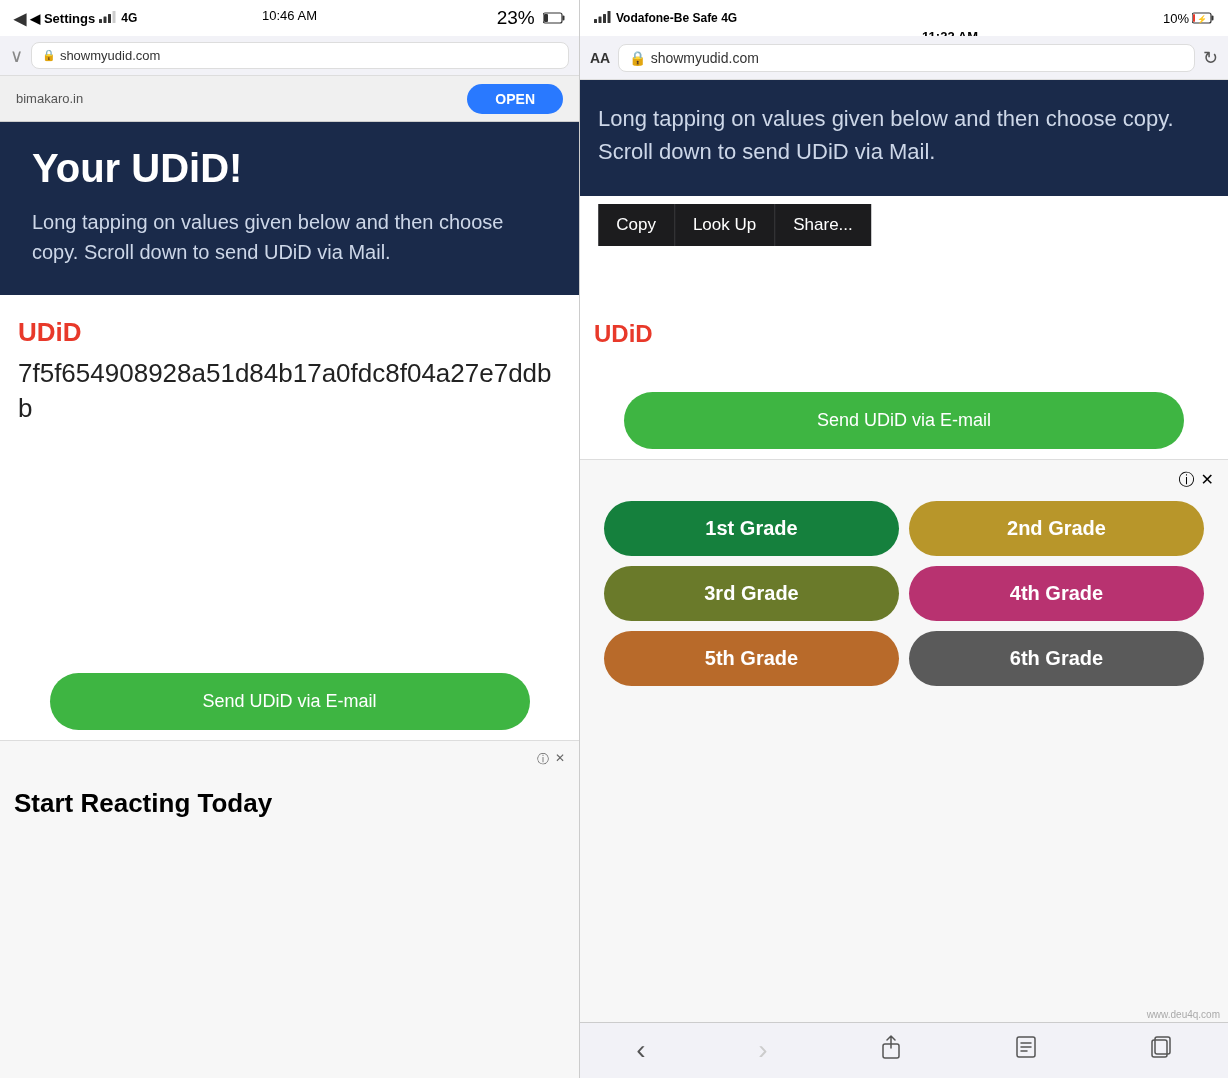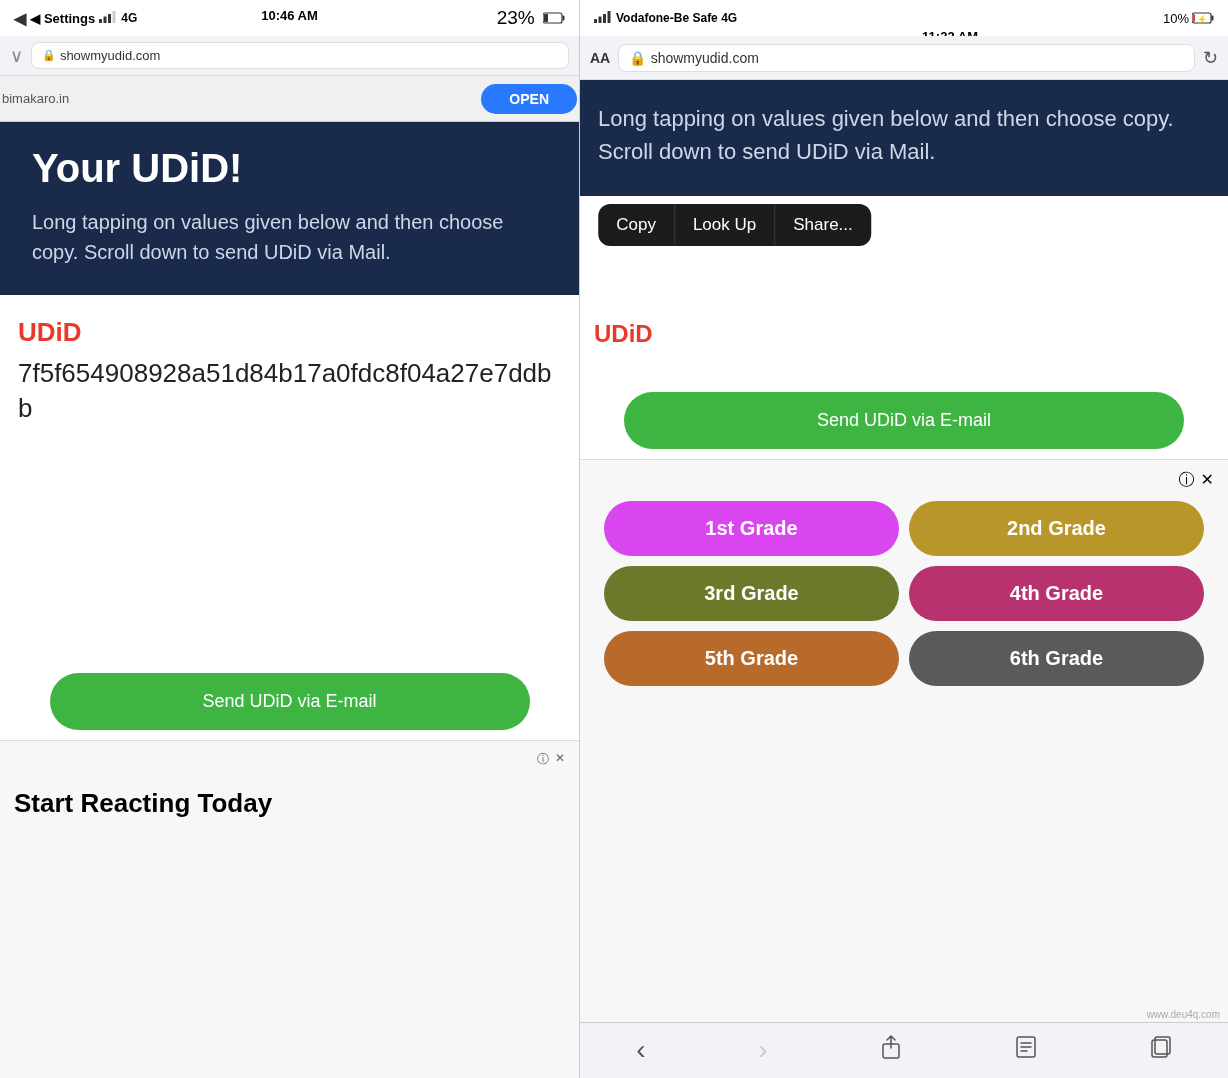"10:46 AM" .status-left-center { font-weight: 700 -> 400 }
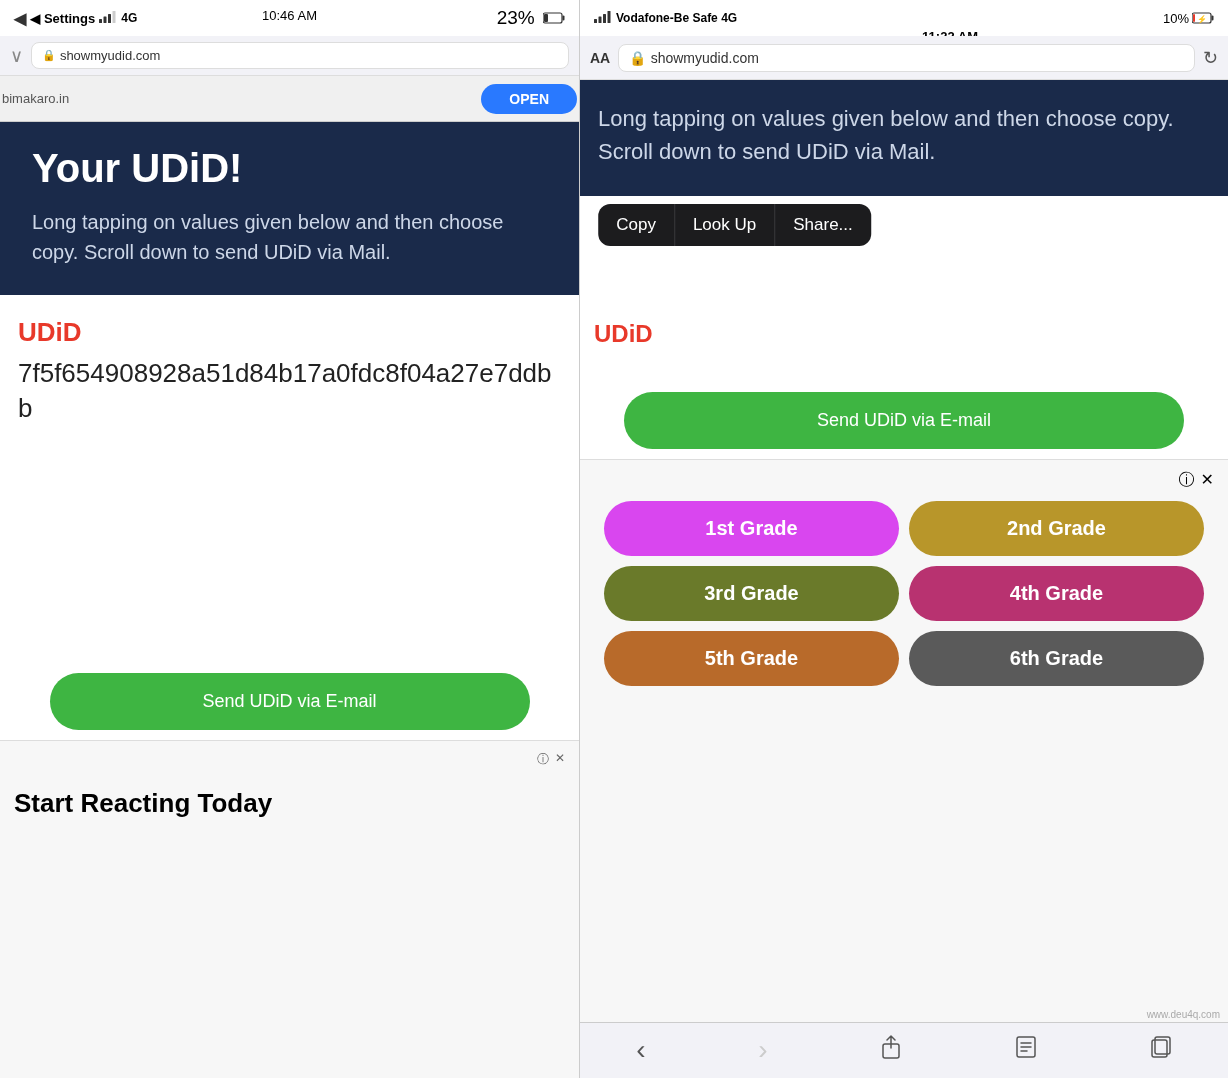"bimakaro.in" .ad-banner { padding: 8px 2px -> 8px 16px }
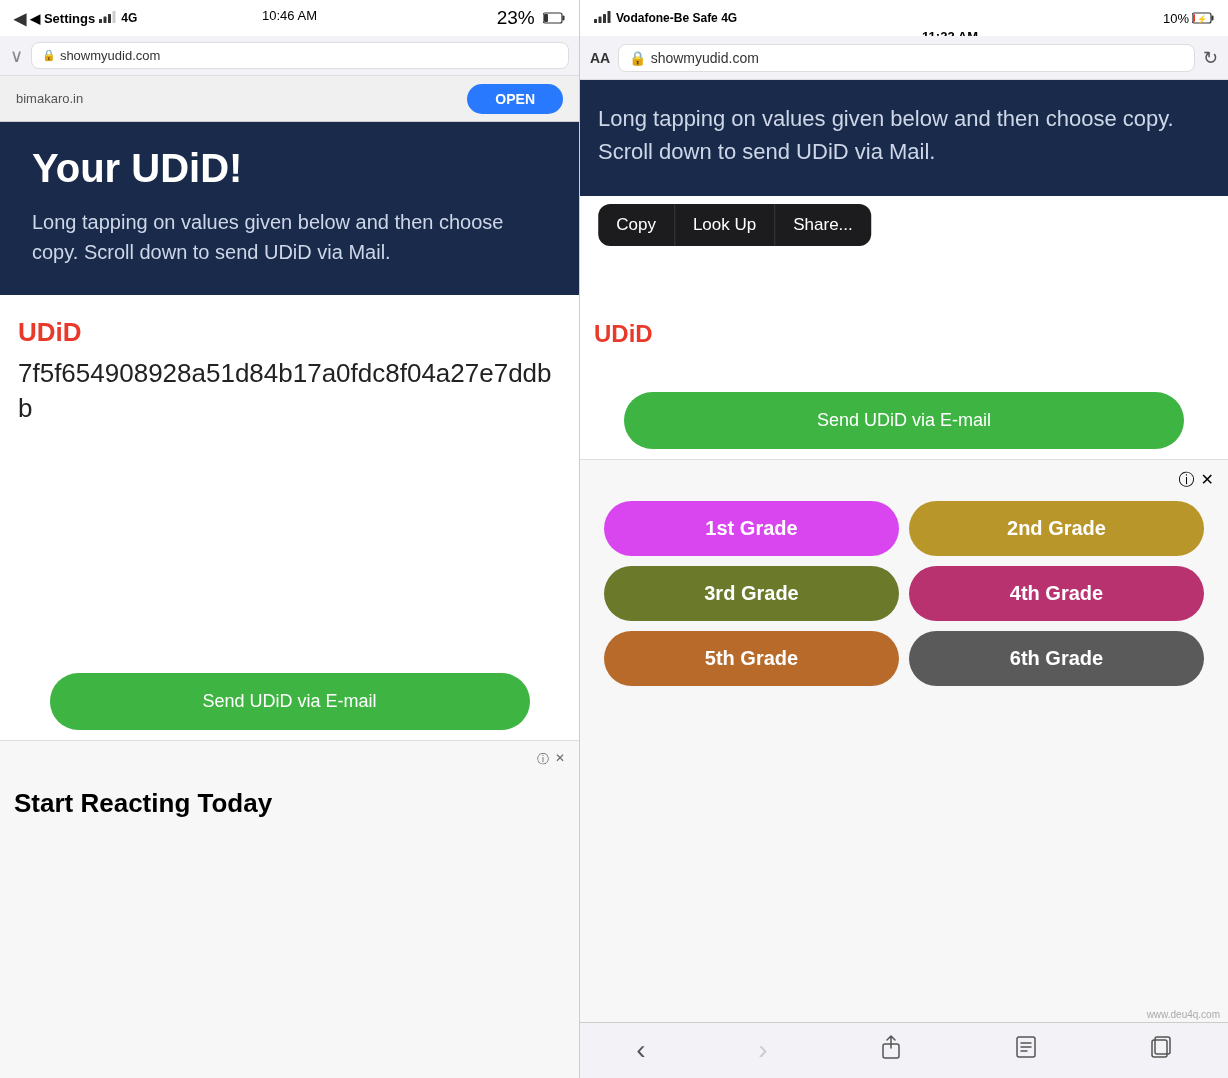"Copy" .context-menu { border-radius: 12px -> 0 }
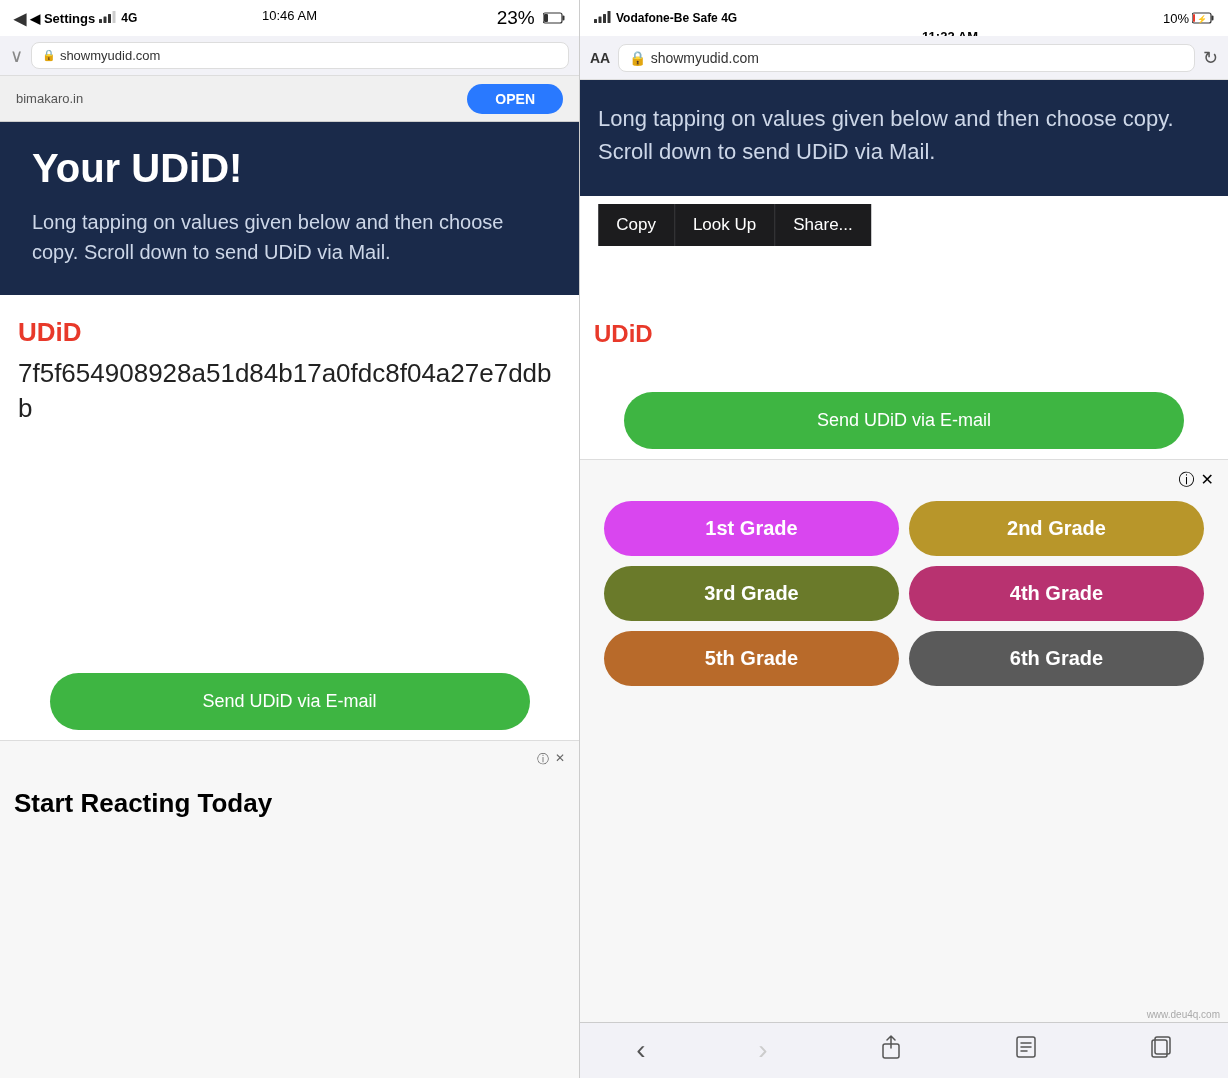"1st Grade" .grade-btn-1 { background: #d946ef -> #15803d }
